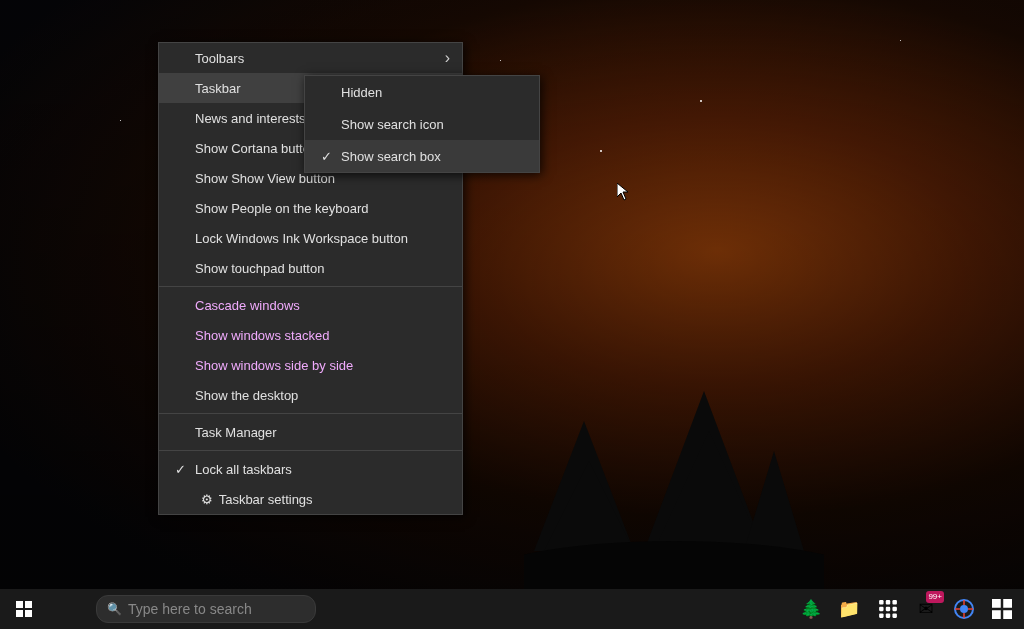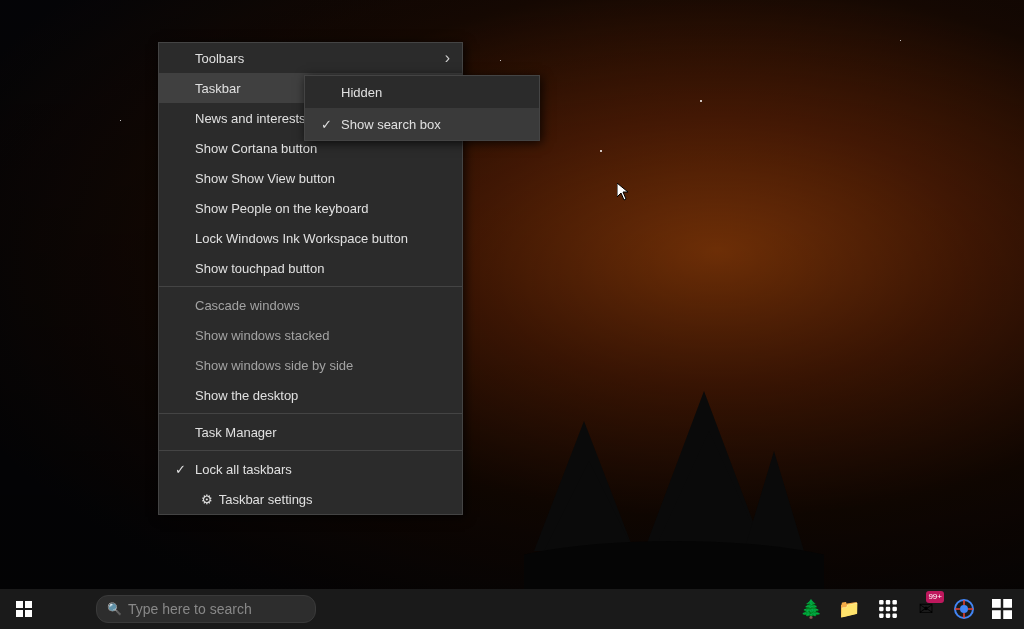"Show search icon" div.submenu-item { html: none -> <div> <span> </span> <span>Show search icon</span> </div> }
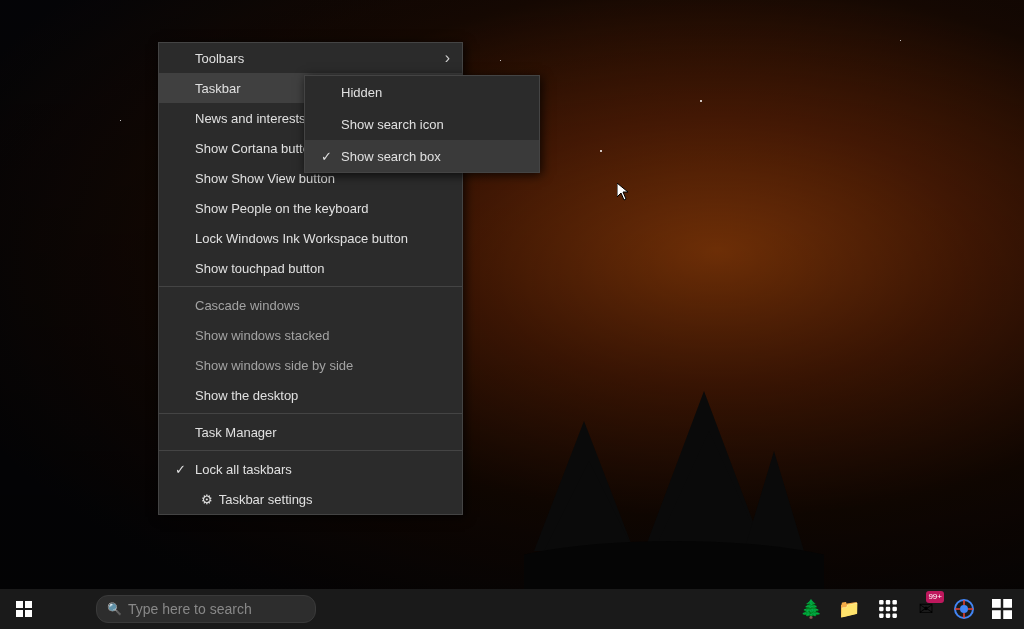"Cascade windows" .menu-item.disabled { color: #a3a3a3 -> #f0abfc }
